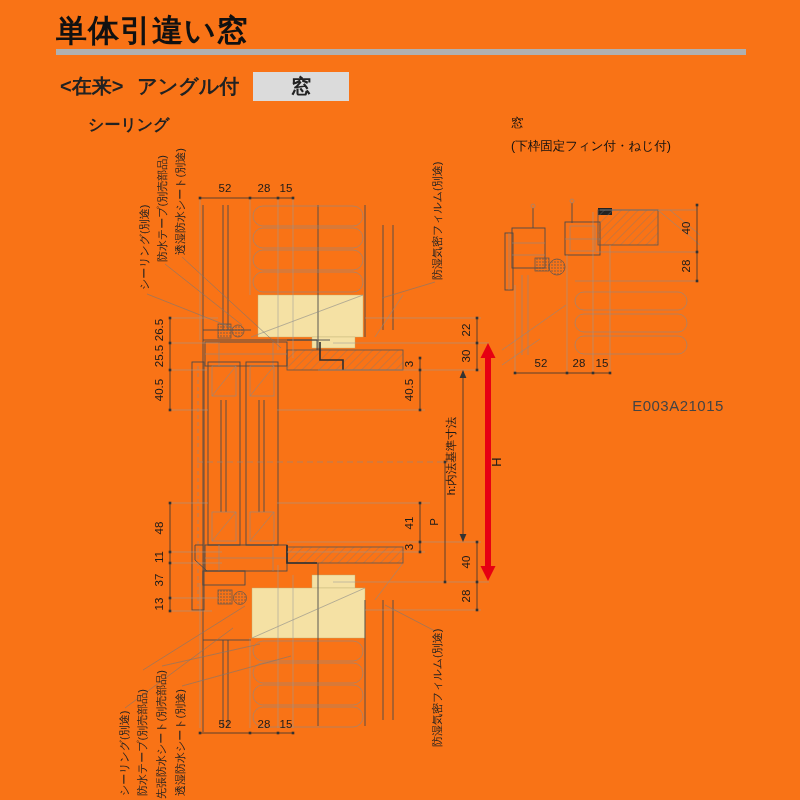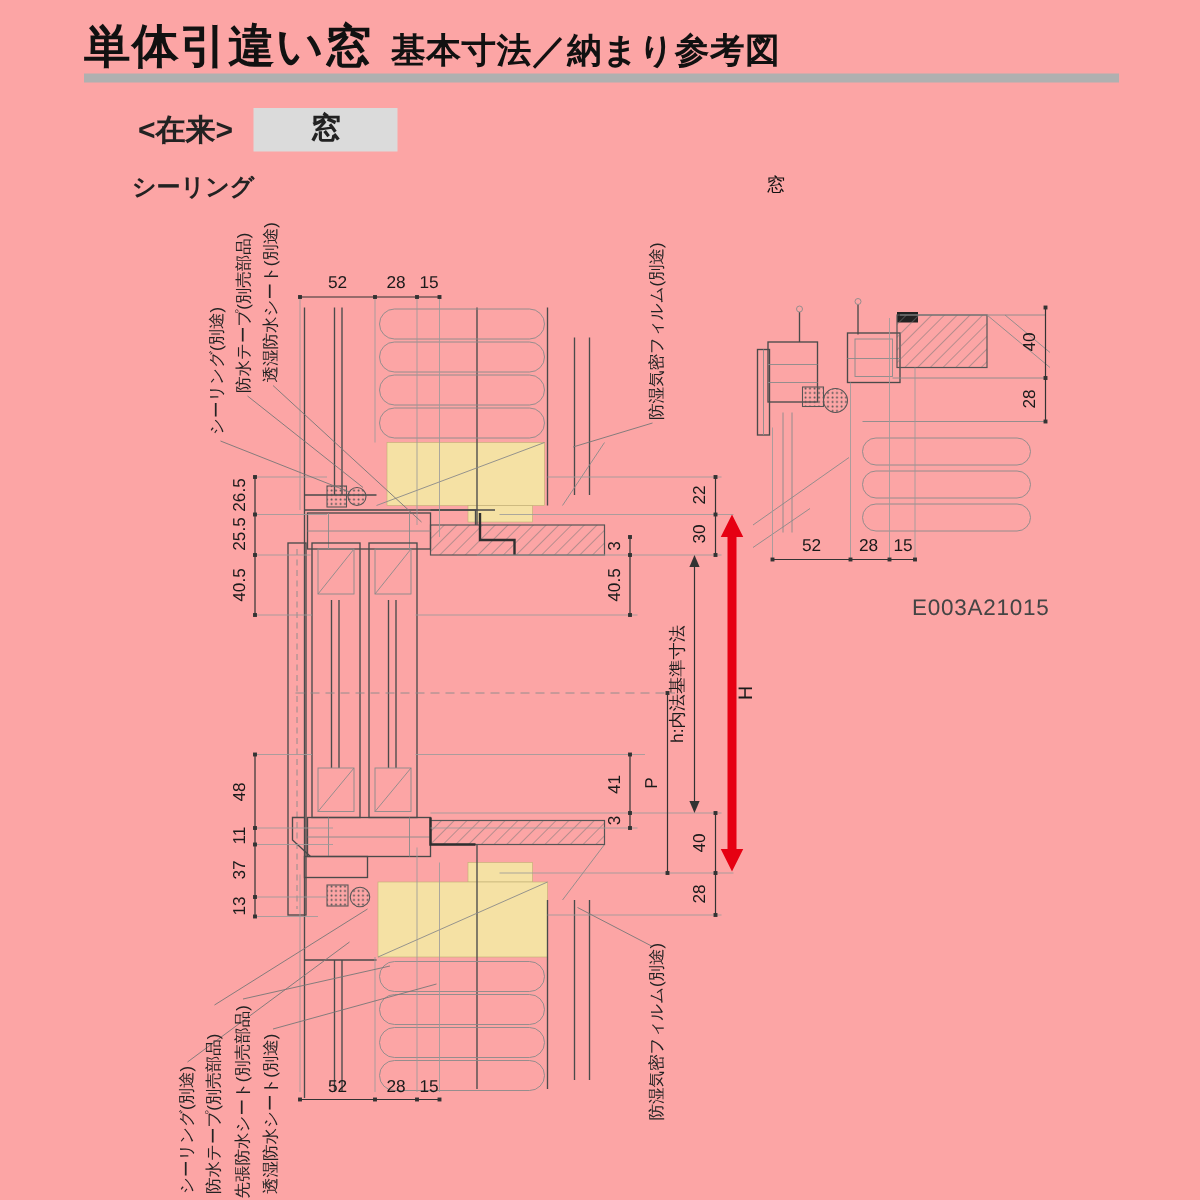"単体引違い窓" #stage { background: #fca5a5 -> #f97316 }
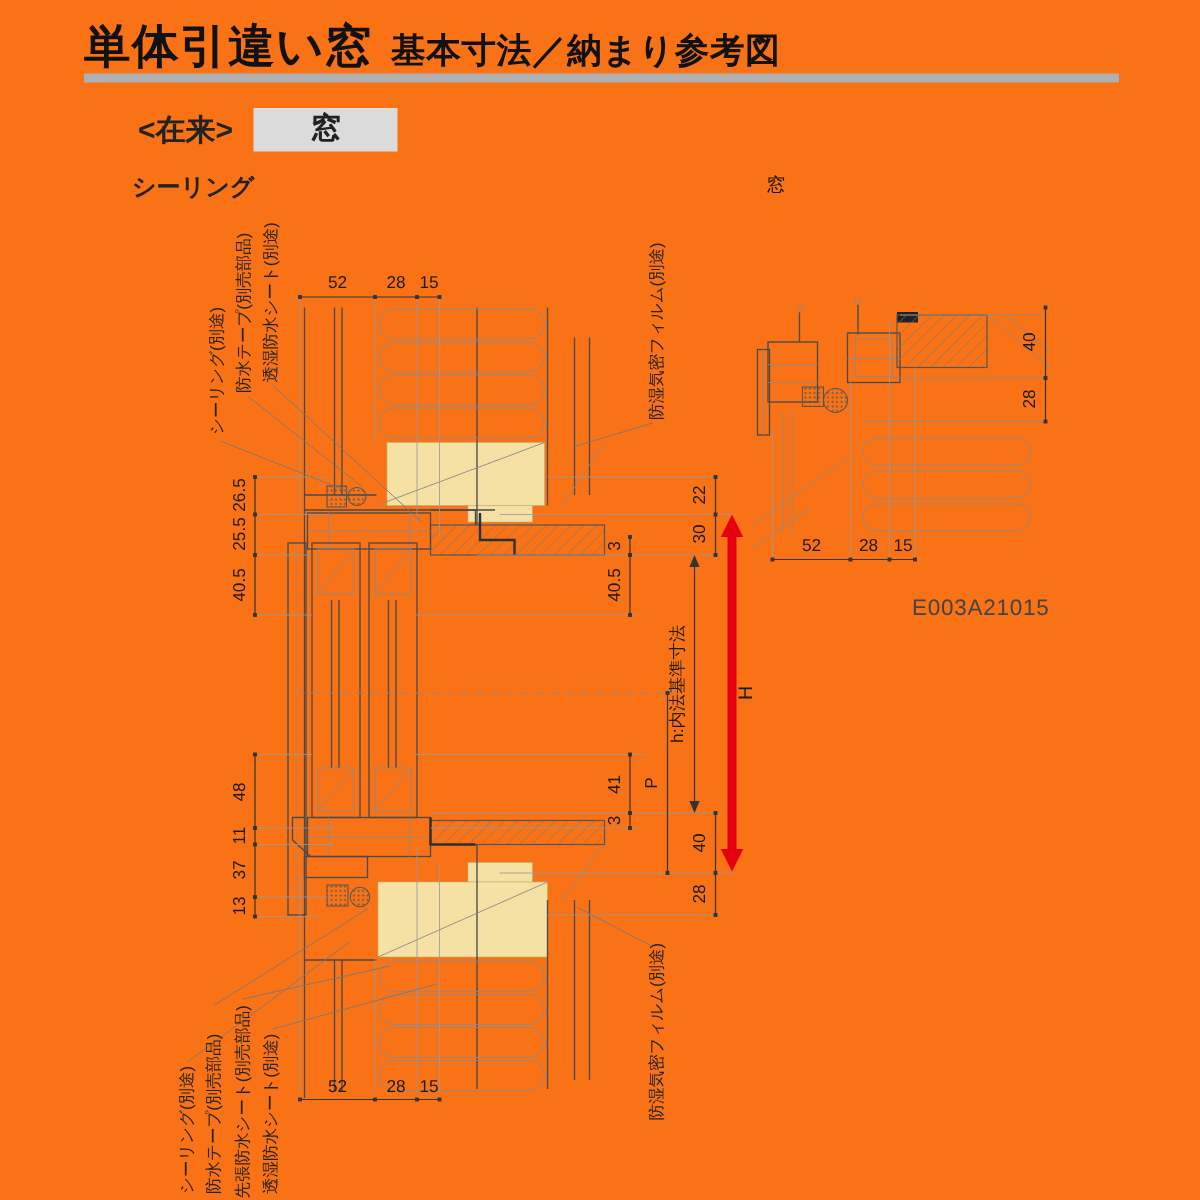"基本寸法／納まり参考図" span { html: <span>基本寸法／納まり参考図</span> -> none }
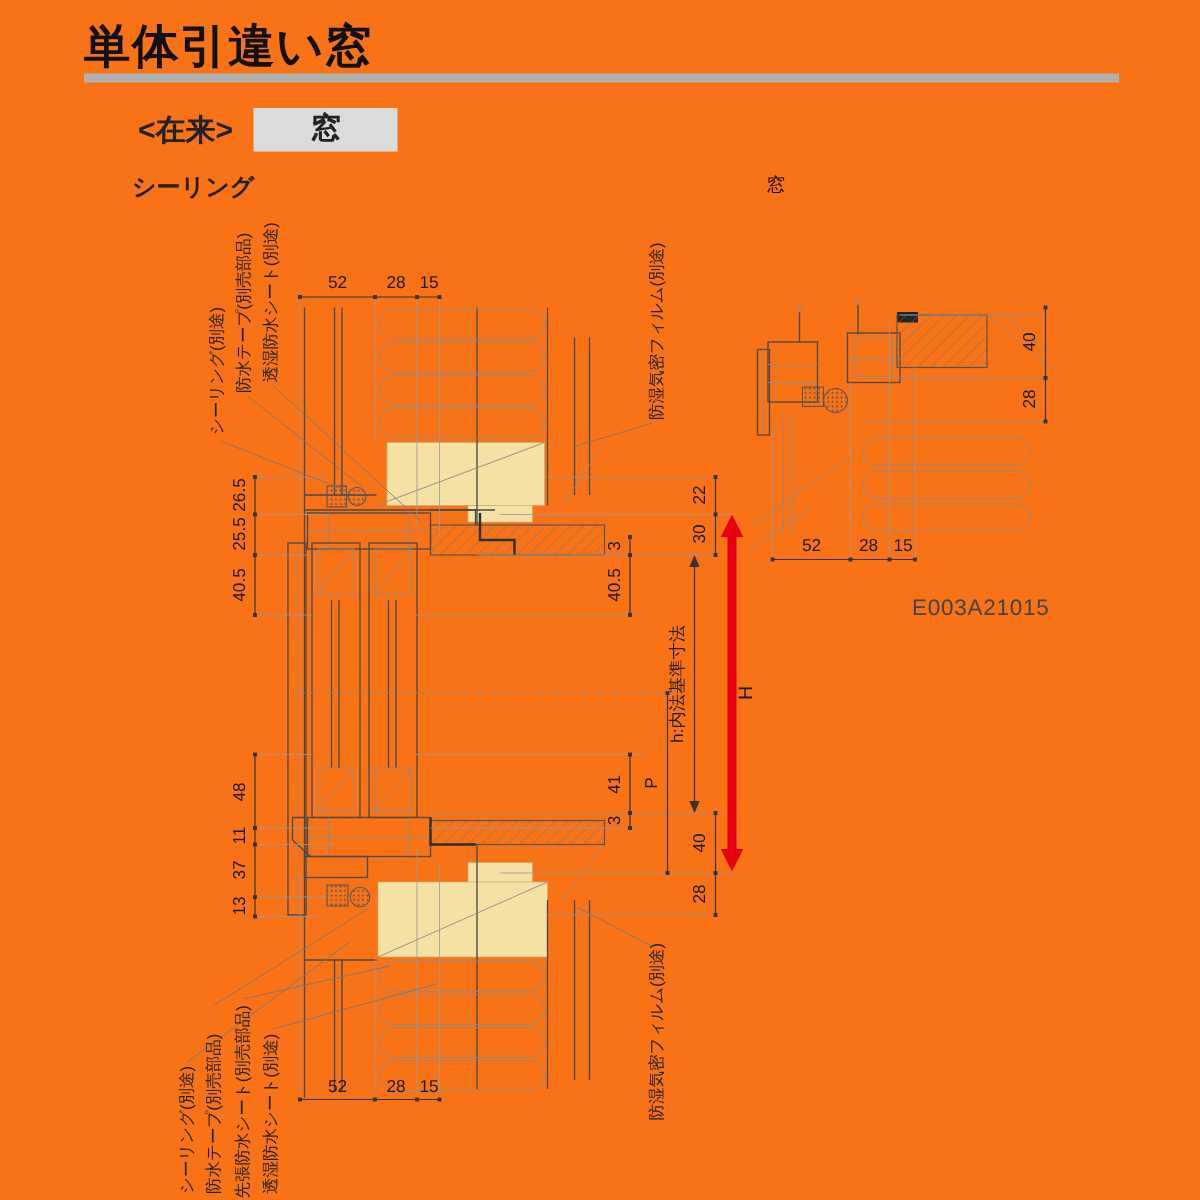"<在来>" #subtitle-row { margin-left: 32px -> none }
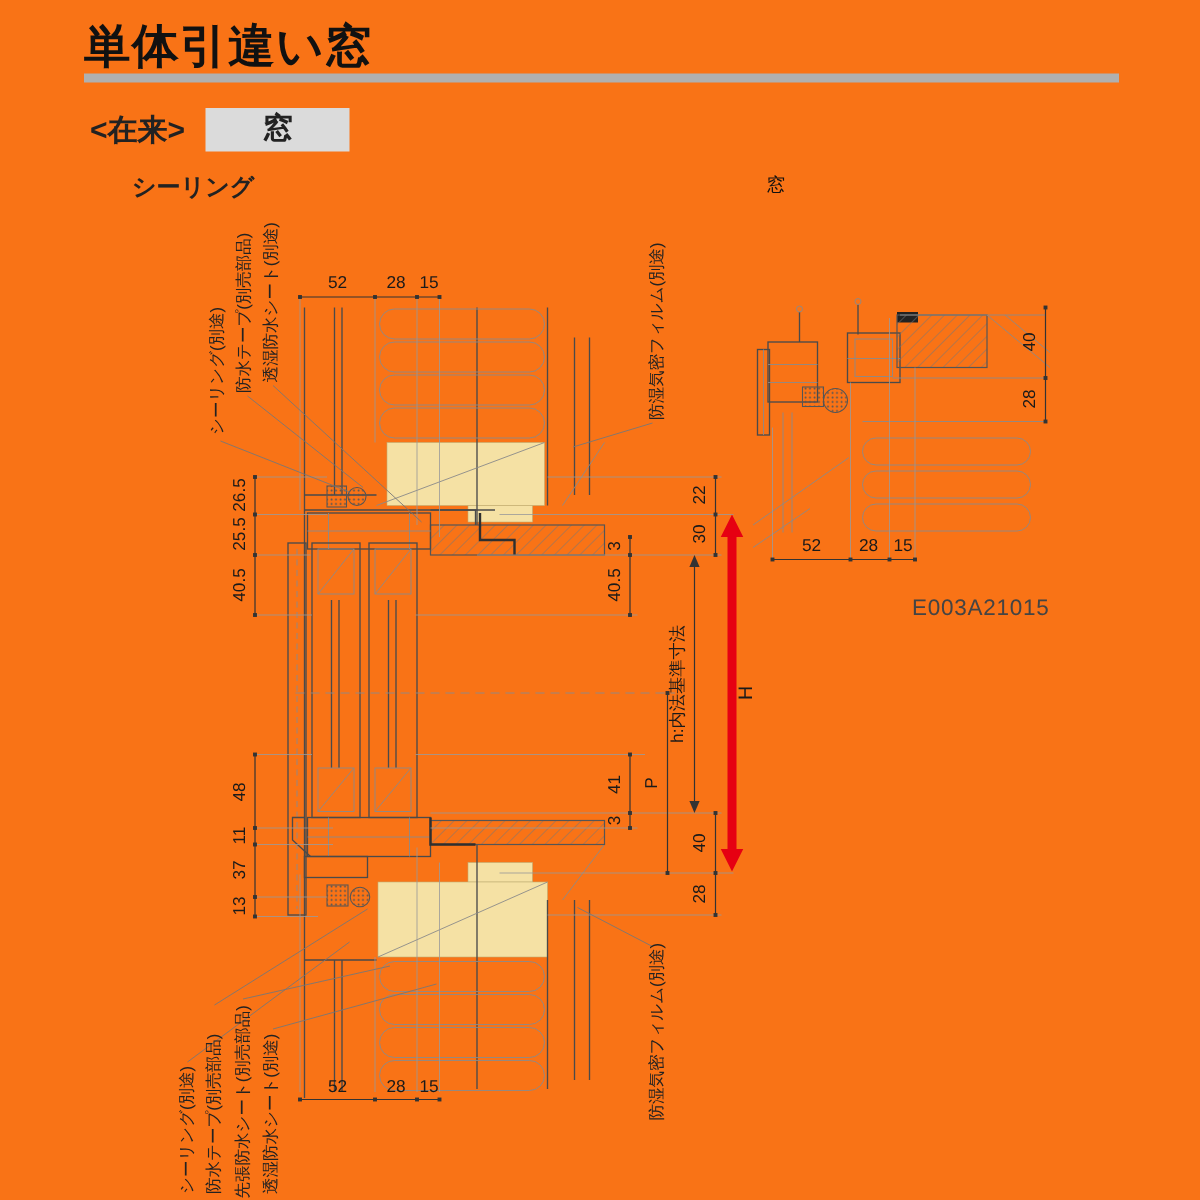"アングル付" span { html: none -> <span>アングル付</span> }
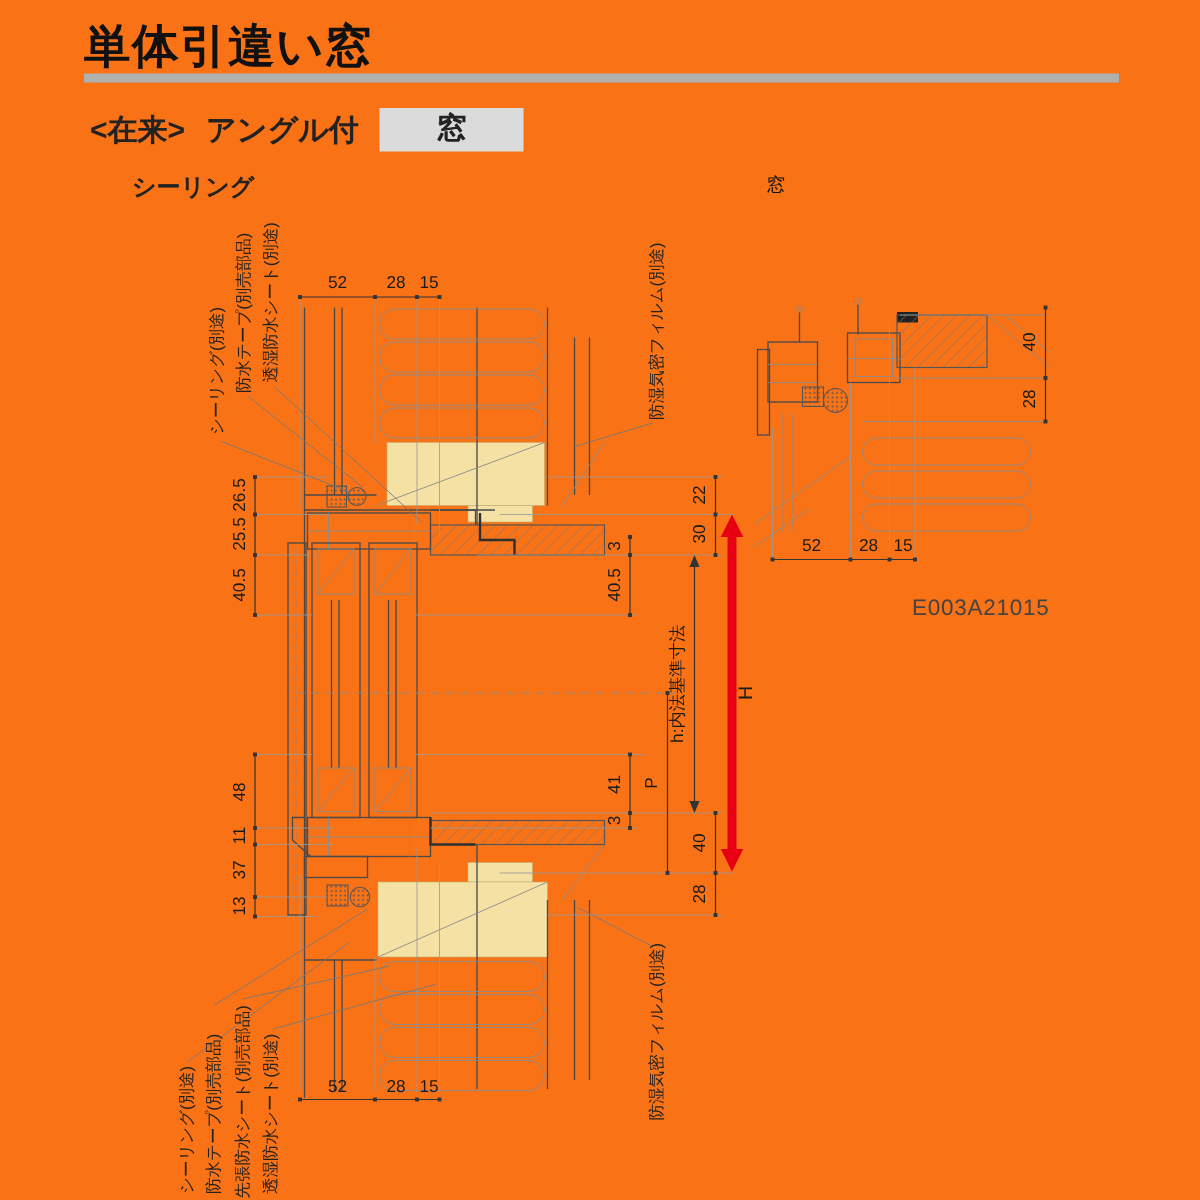"(下枠固定フィン付・ねじ付)" div { html: none -> <div>(下枠固定フィン付・ねじ付)</div> }
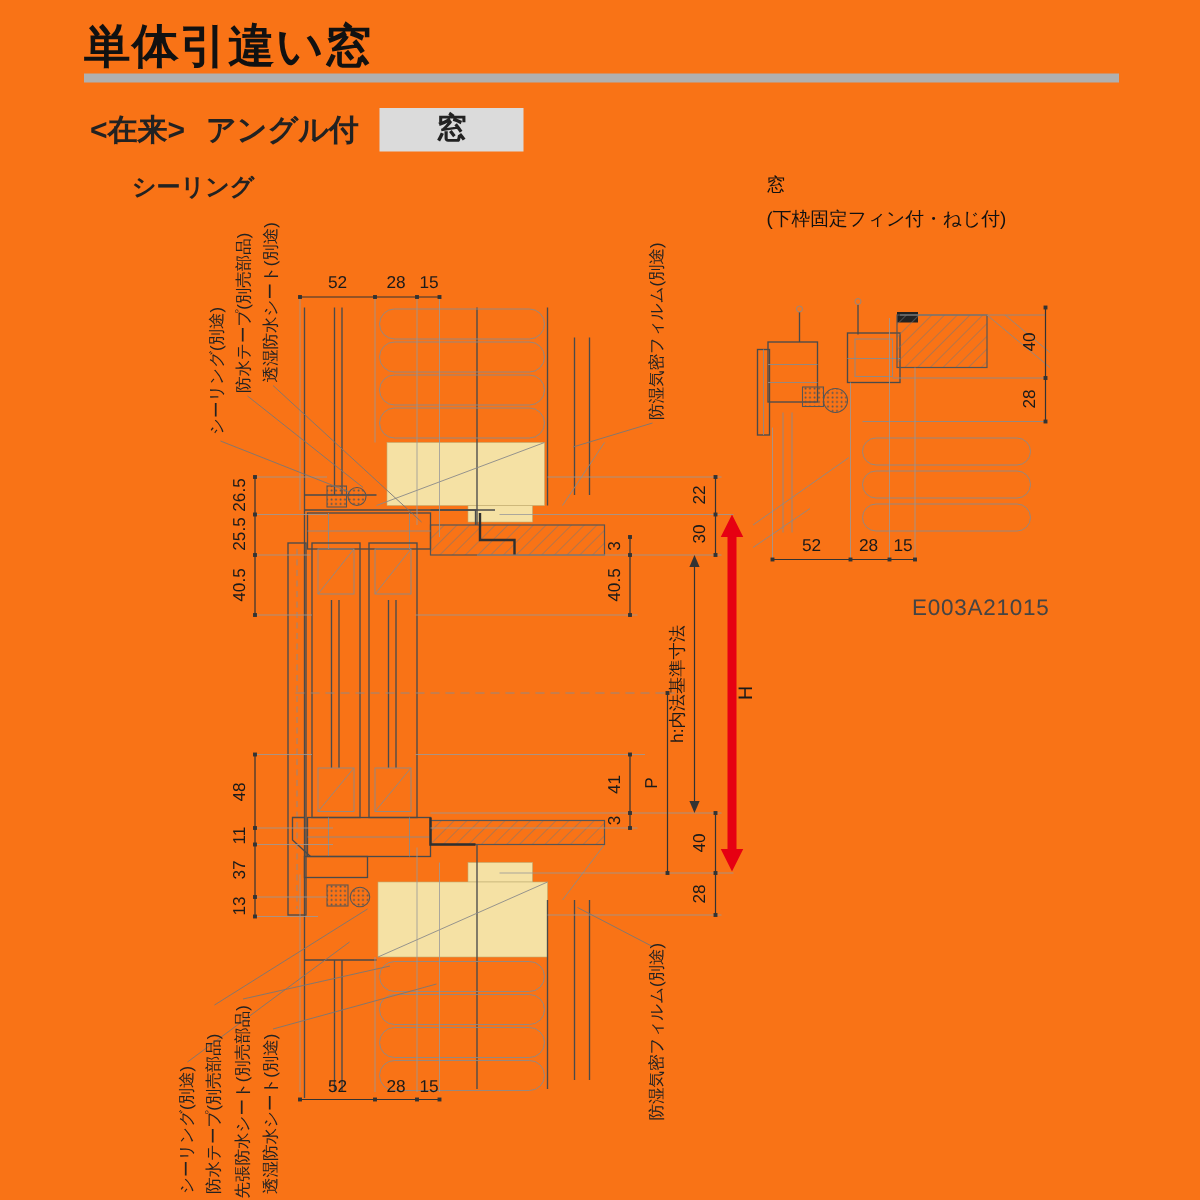"E003A21015" #code-label { text-align: left -> center }
